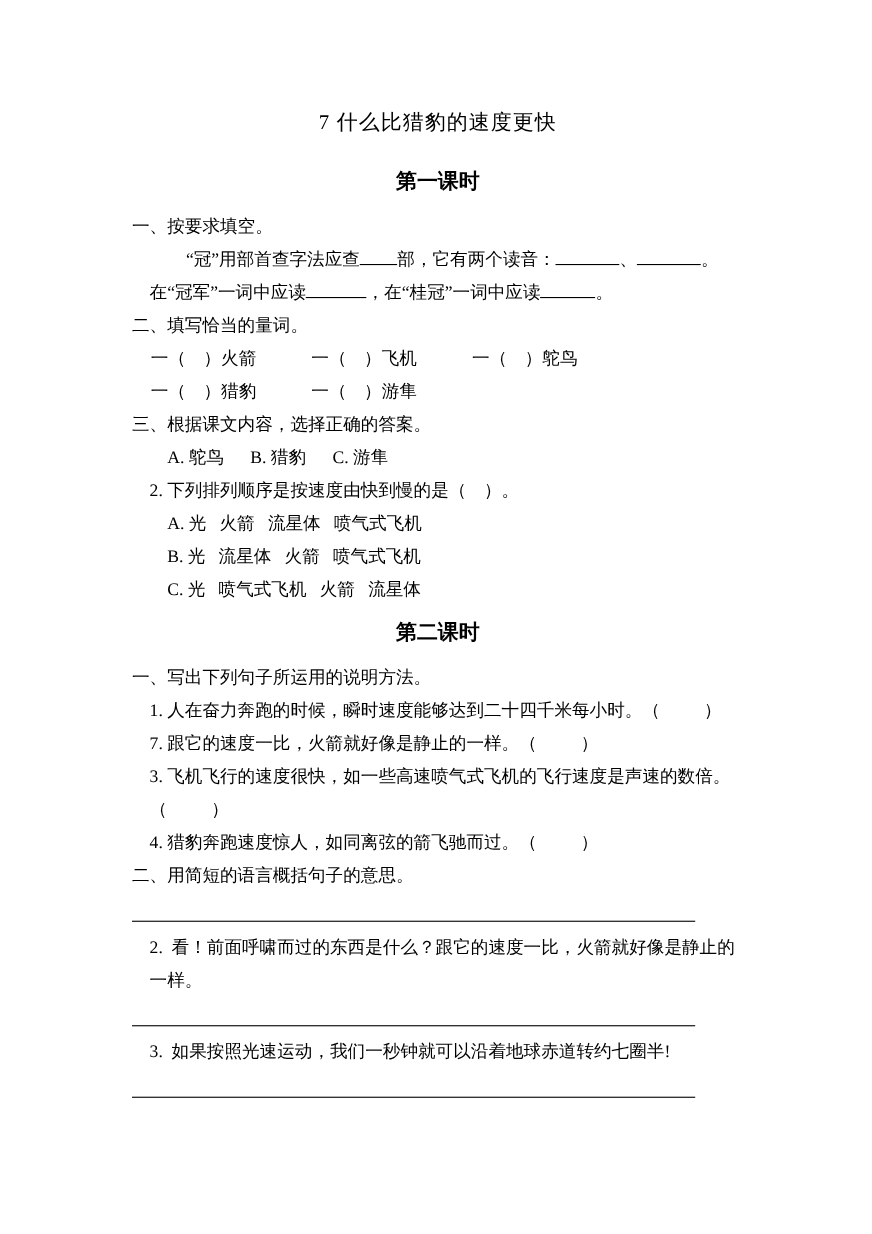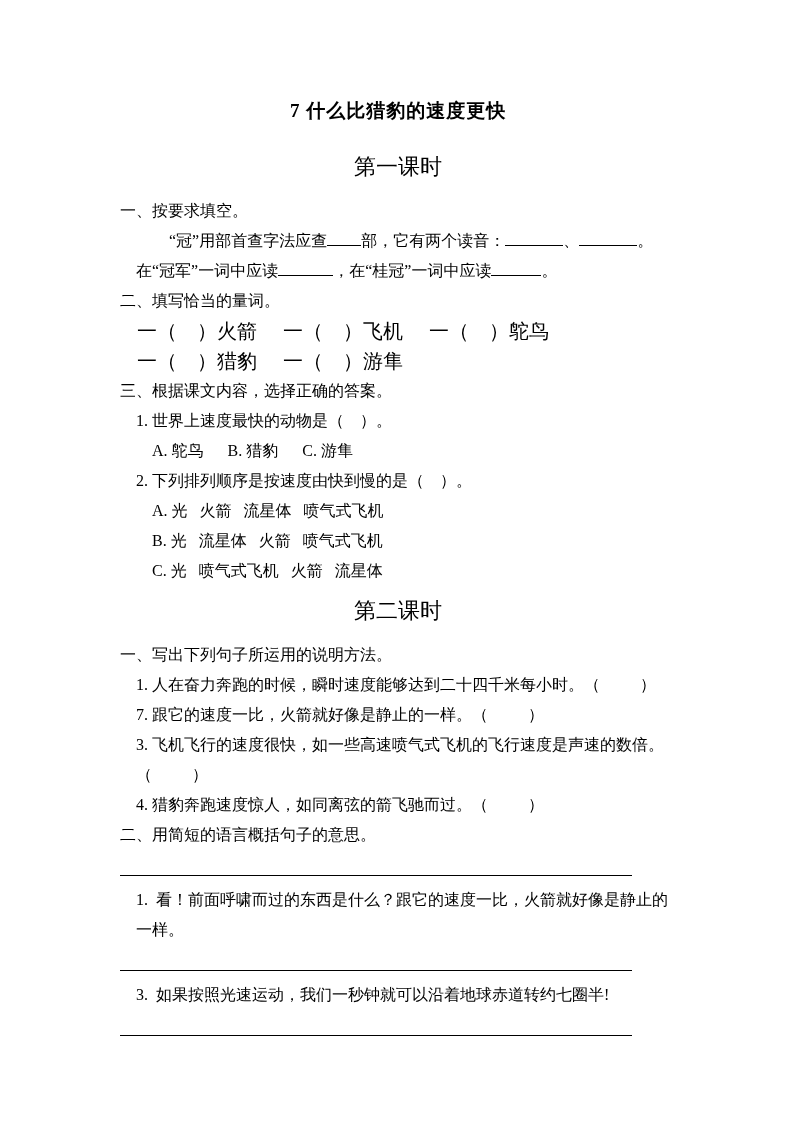"7 什么比猎豹的速度更快" .title { font-weight: bold -> normal }
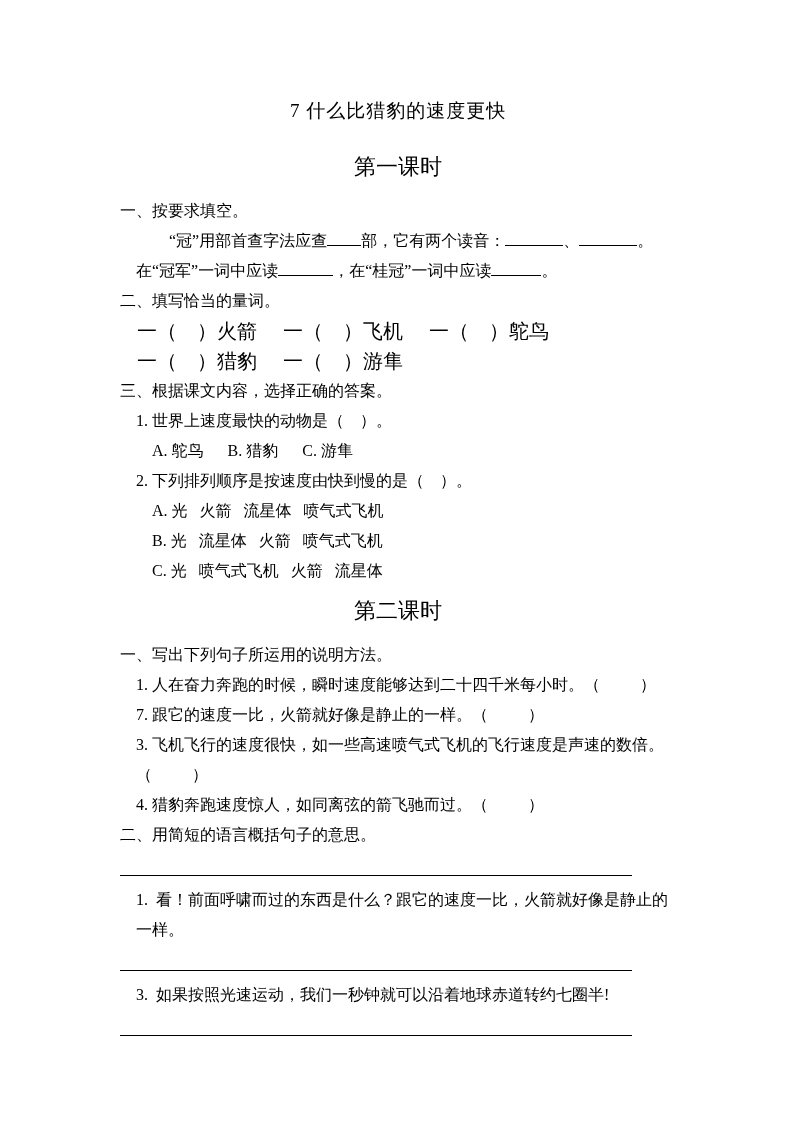"第一课时" .lesson-heading { font-size: 22px -> 19px; font-weight: normal -> bold }
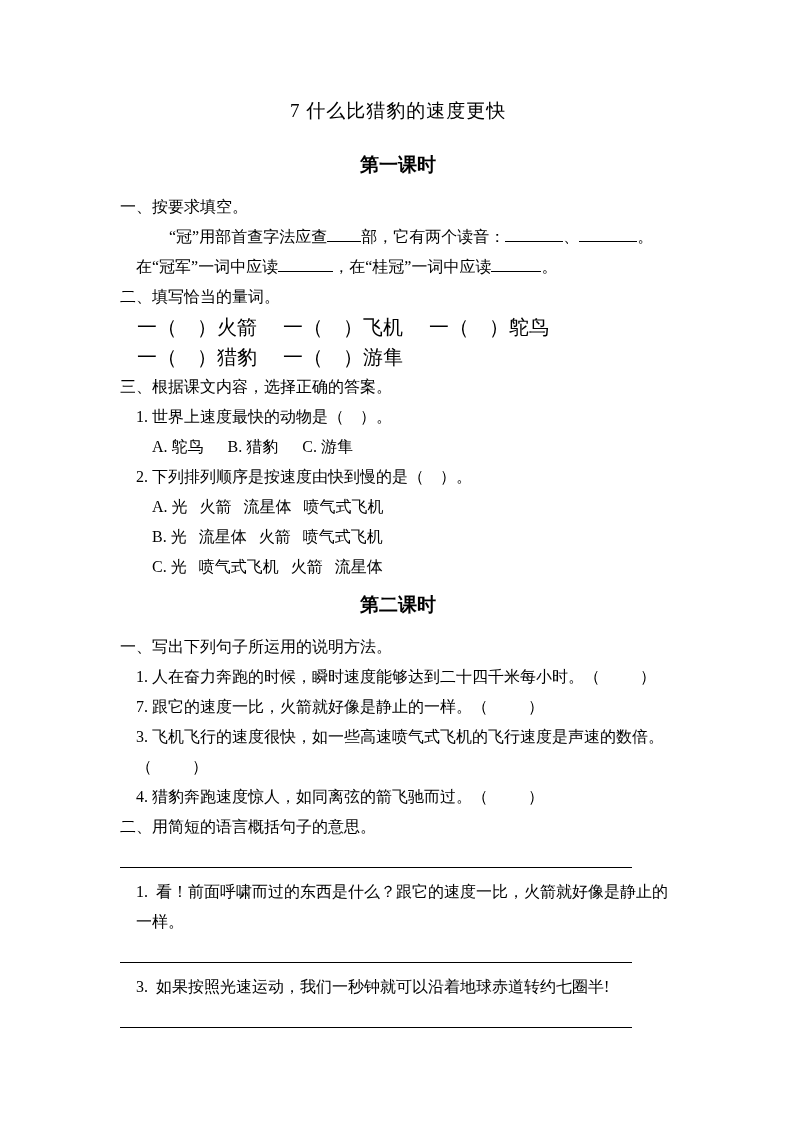"一（ ）火箭" .mrow { font-size: 20px -> 16px }
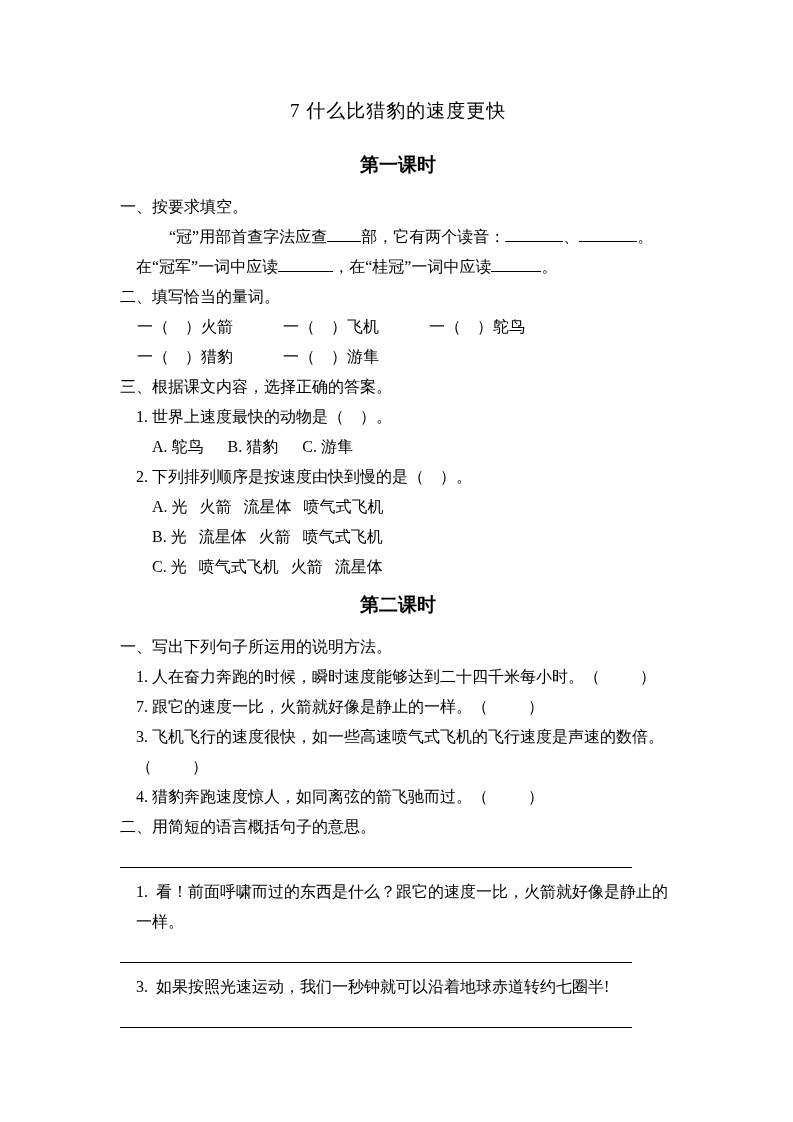"1. 世界上速度最快的动物是（ ）。" p.para { html: <p>1. 世界上速度最快的动物是（ ）。</p> -> none }
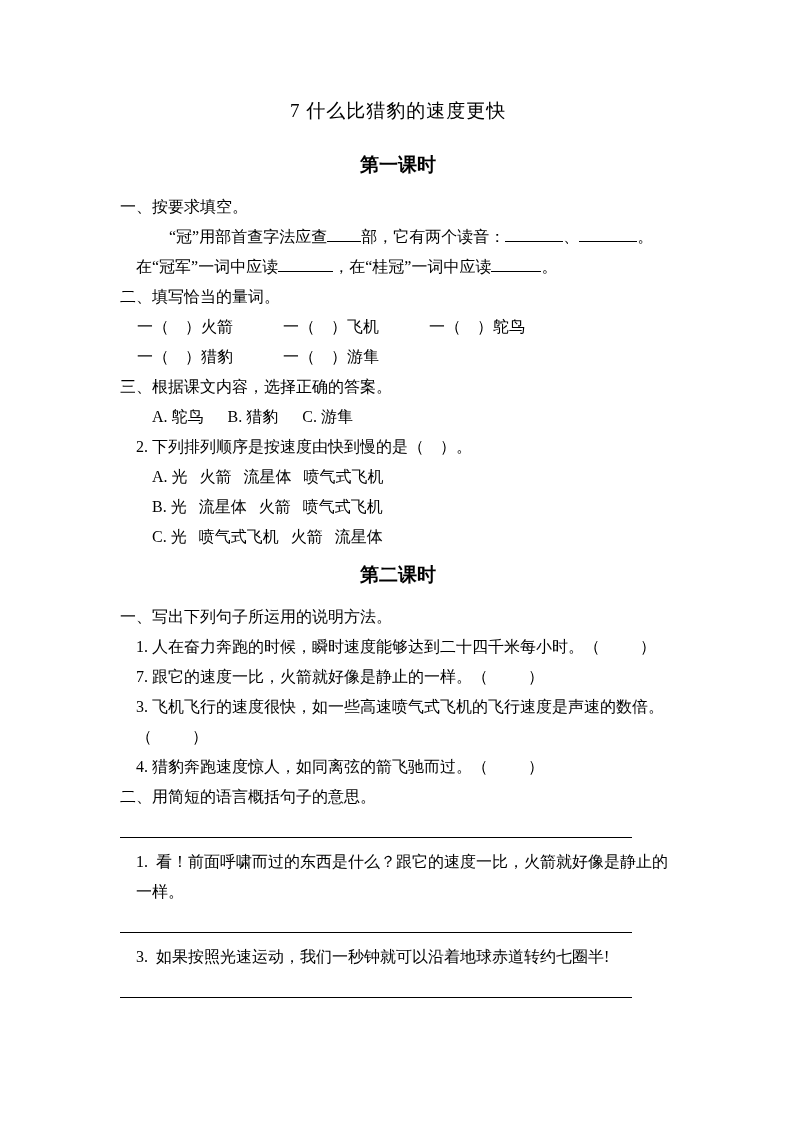"1. 看！前面呼啸而过的东西是什么？跟它的速度一比，火箭就好像是静止的一样。" p.para { text: 1 -> 2 }
